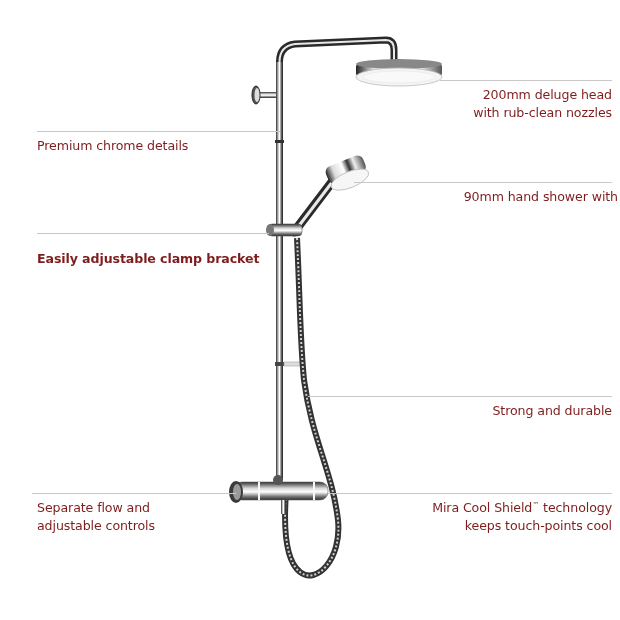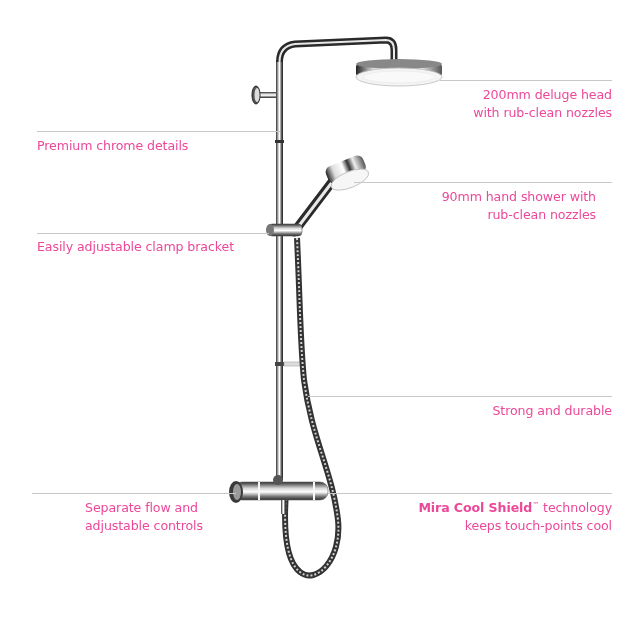"200mm deluge head" .label { color: #ec4899 -> #7f1d1d }
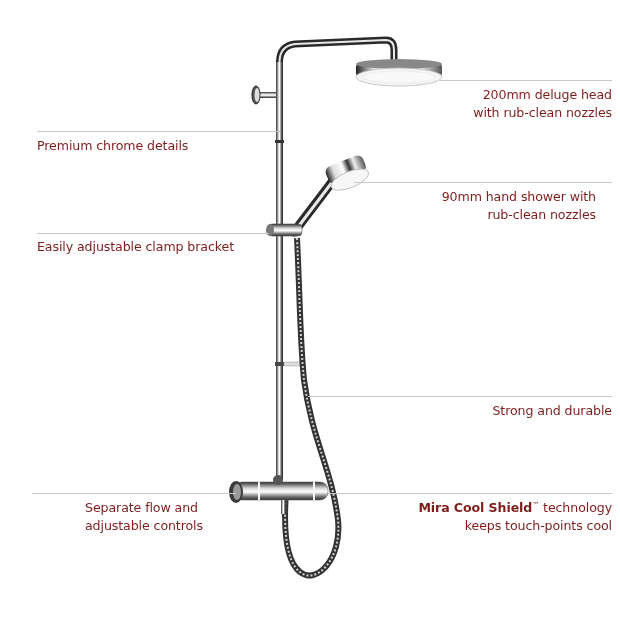"90mm hand shower with" div.label { right: 24px -> 2px }
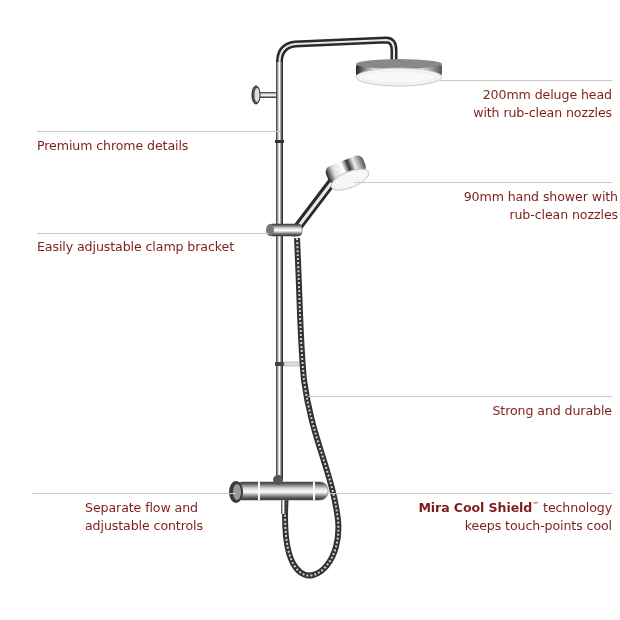"rub-clean nozzles" span { html: <span>rub-clean nozzles</span> -> none }
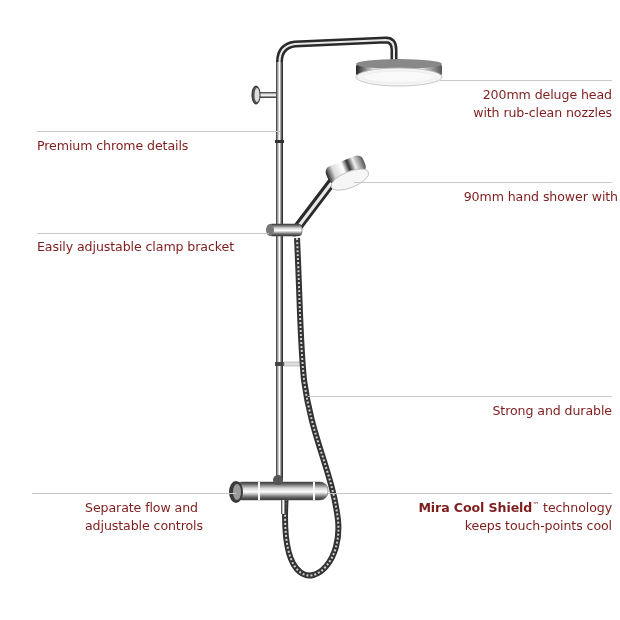"Easily adjustable clamp bracket" div.label { font-weight: none -> bold; top: 238px -> 250px }
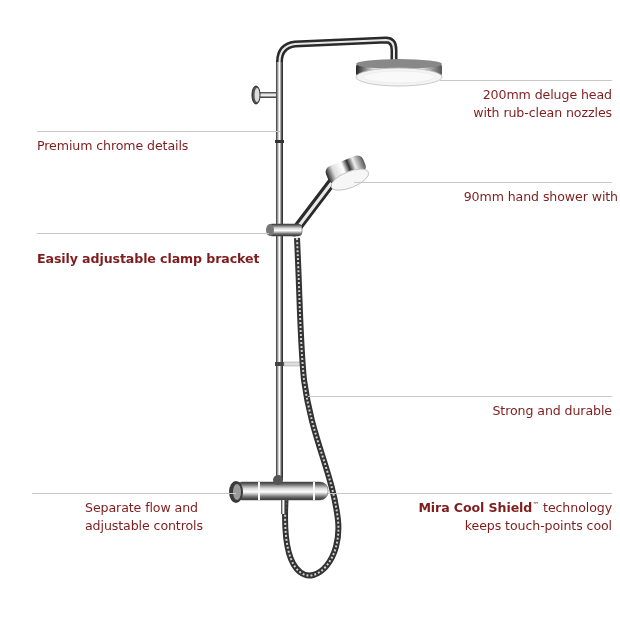"Separate flow and" div.label { margin-left: 48px -> none }
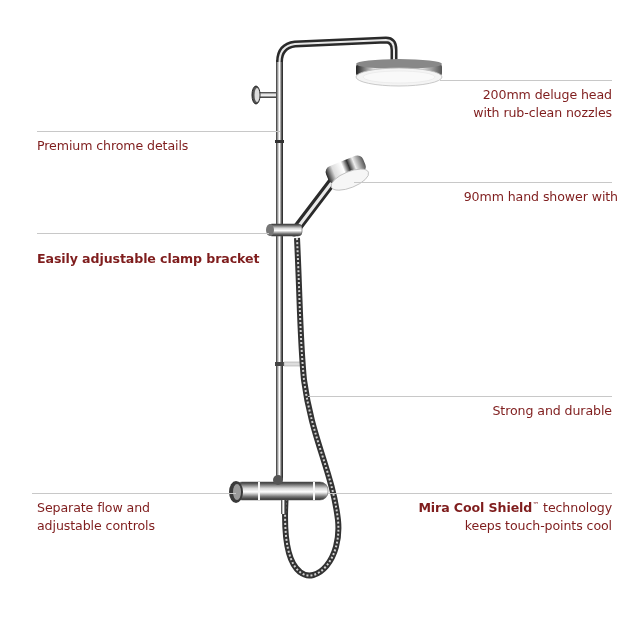"Mira Cool Shield" b { font-weight: bold -> normal }
